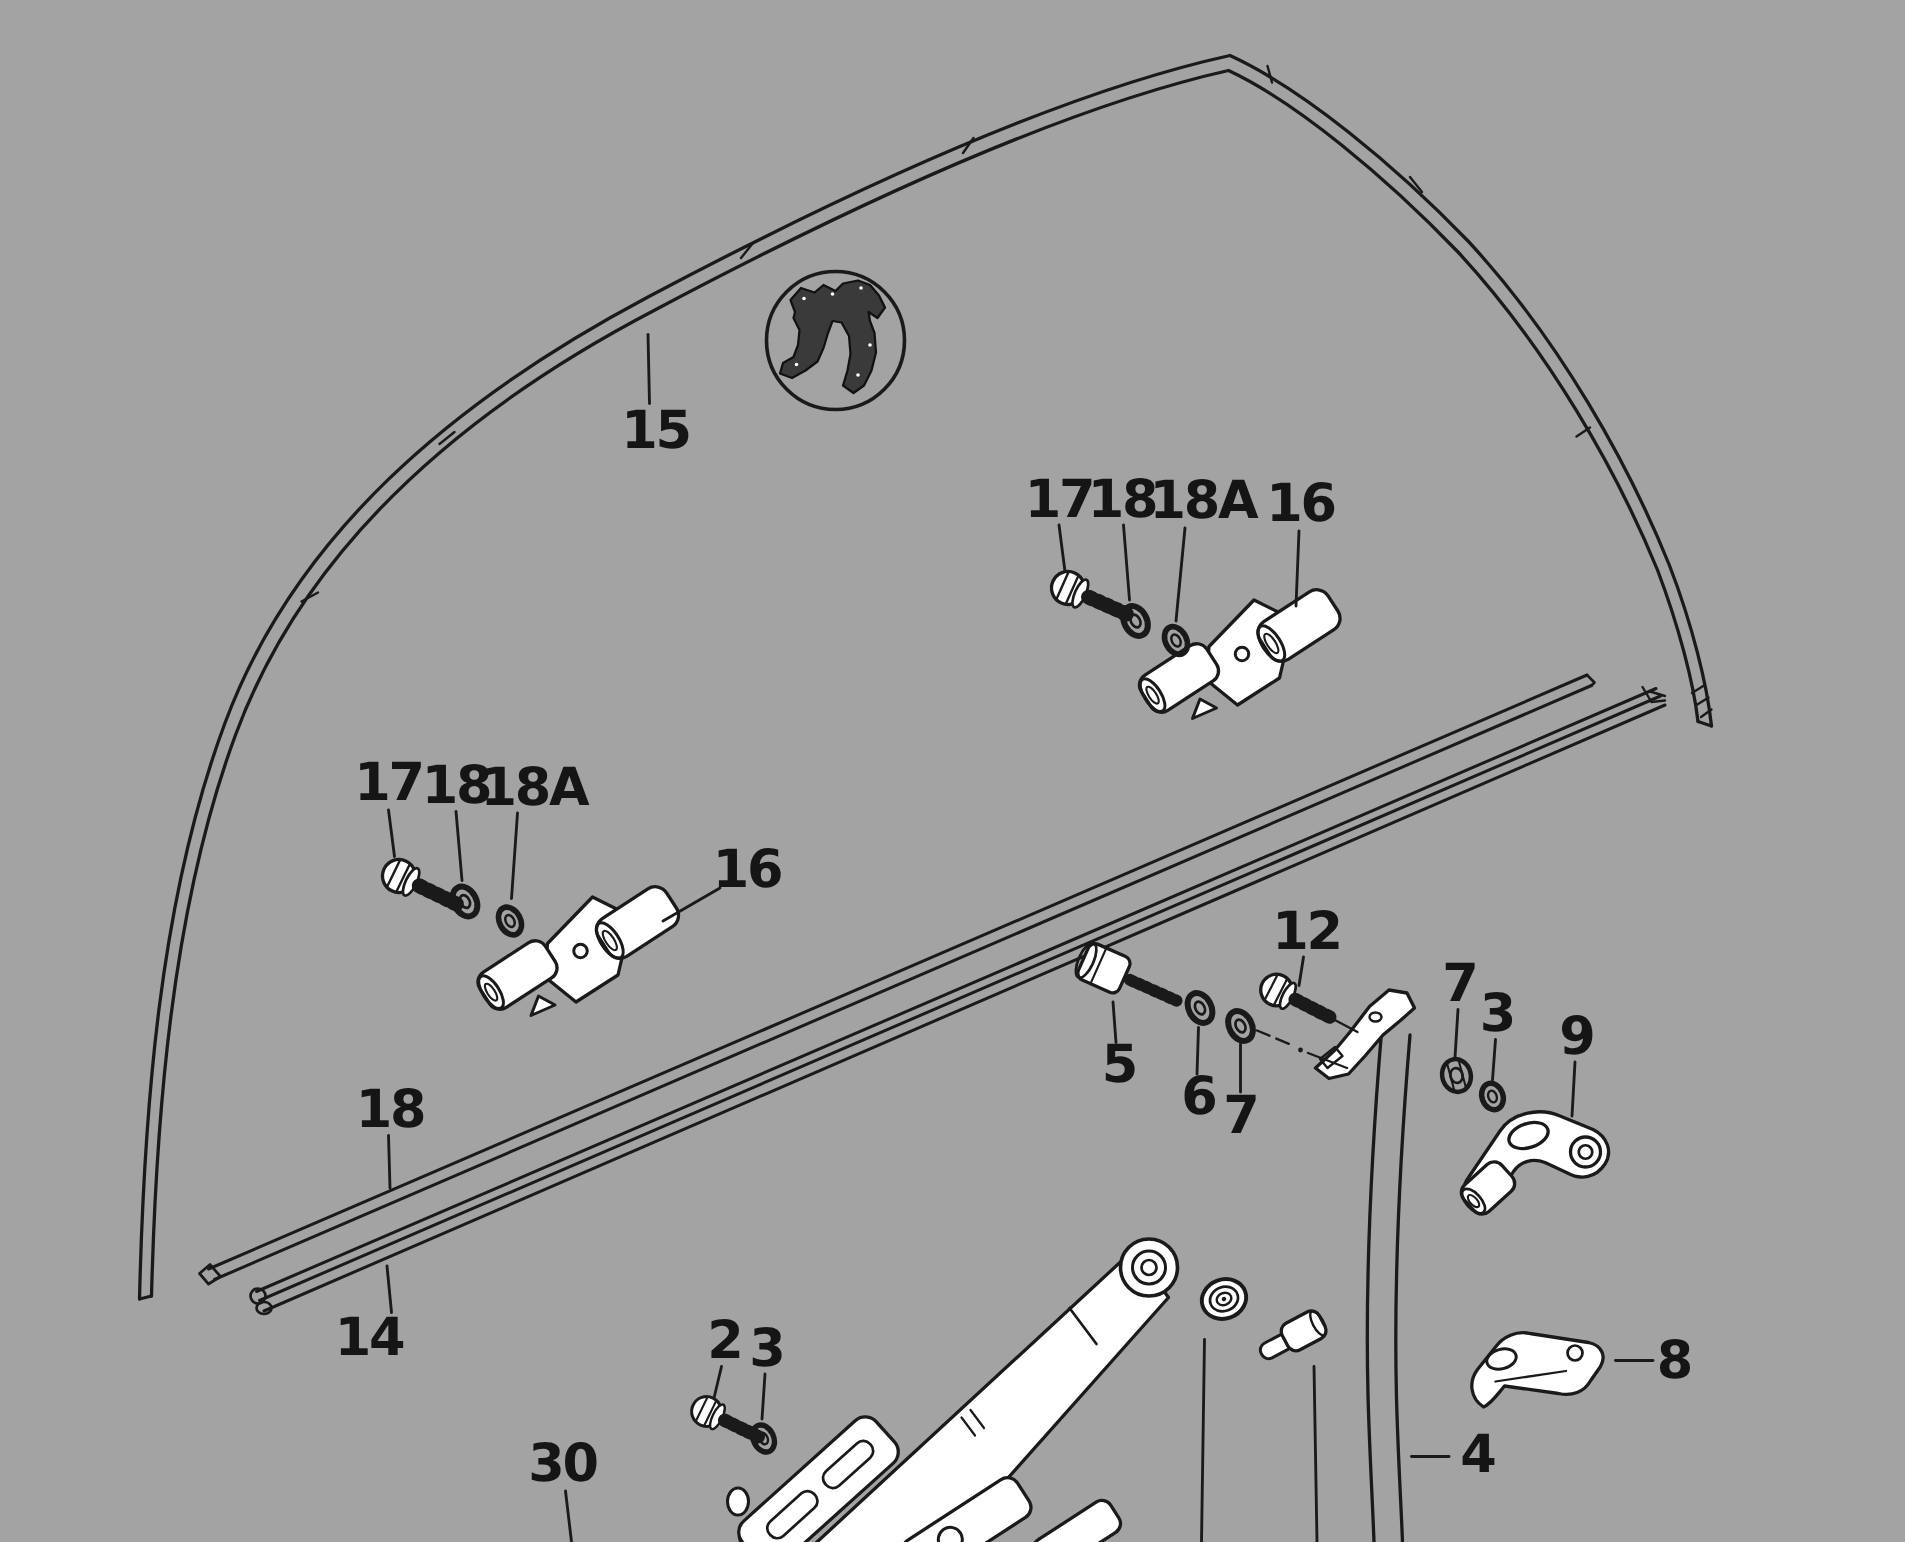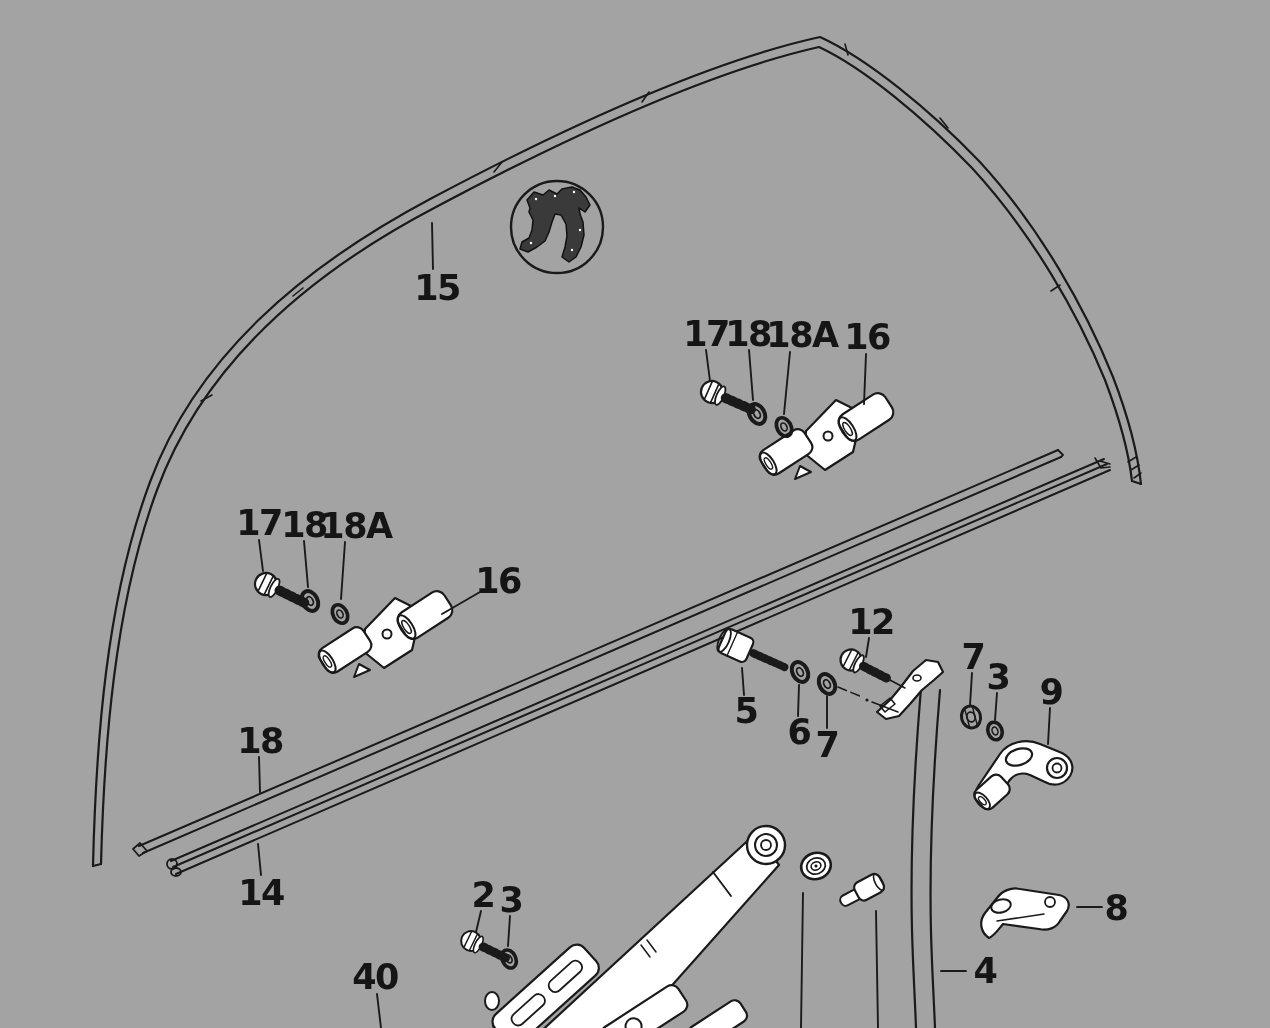"14" span.callout { left: 261px -> 246px }
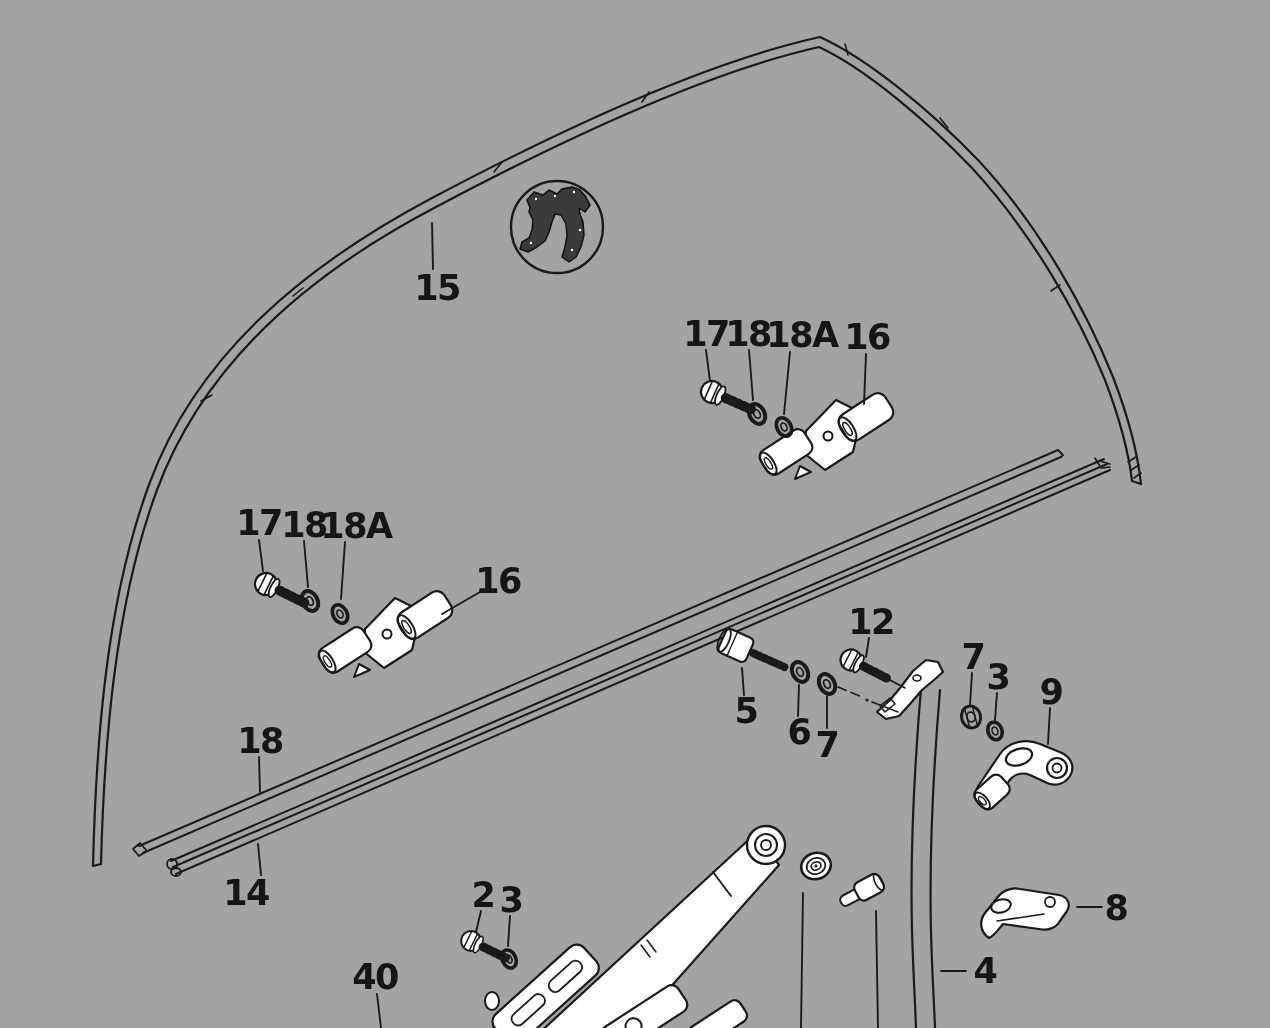"40" span.callout { text: 40 -> 30 }
